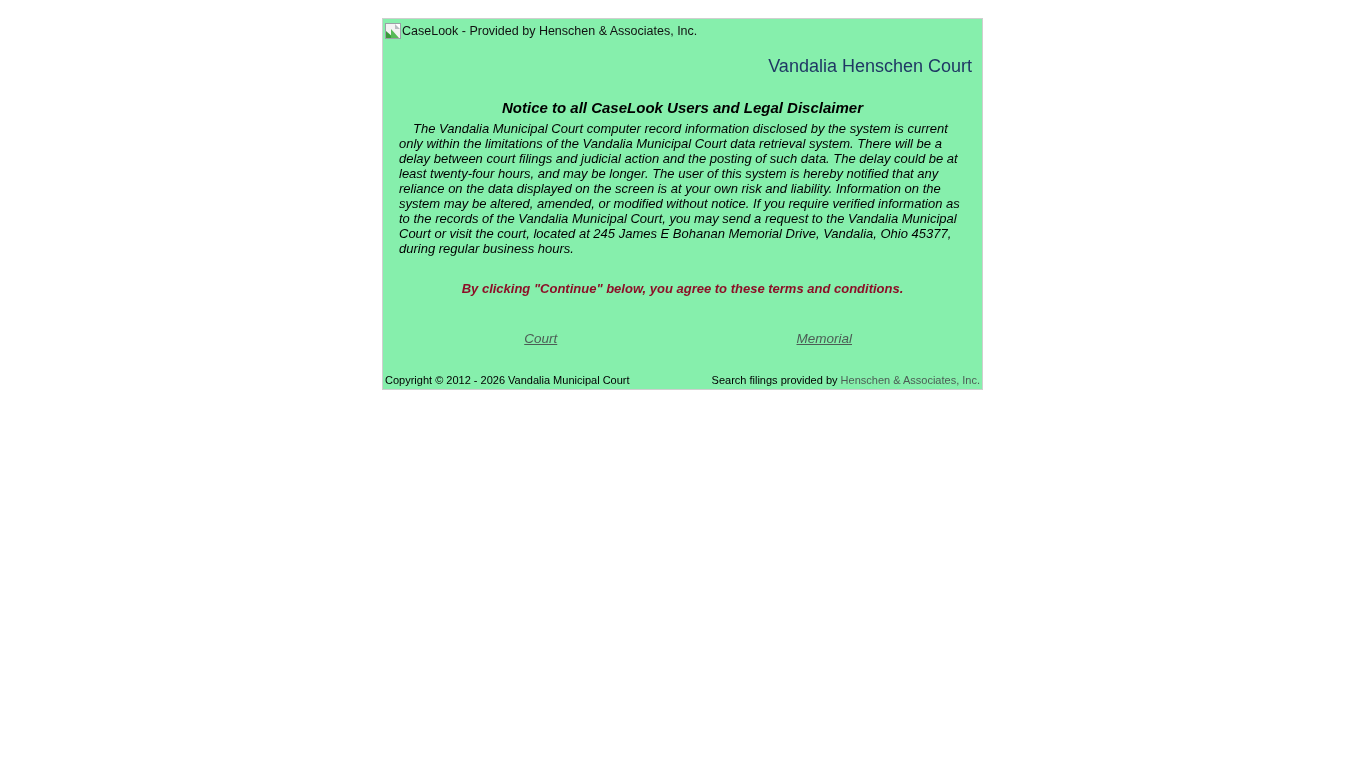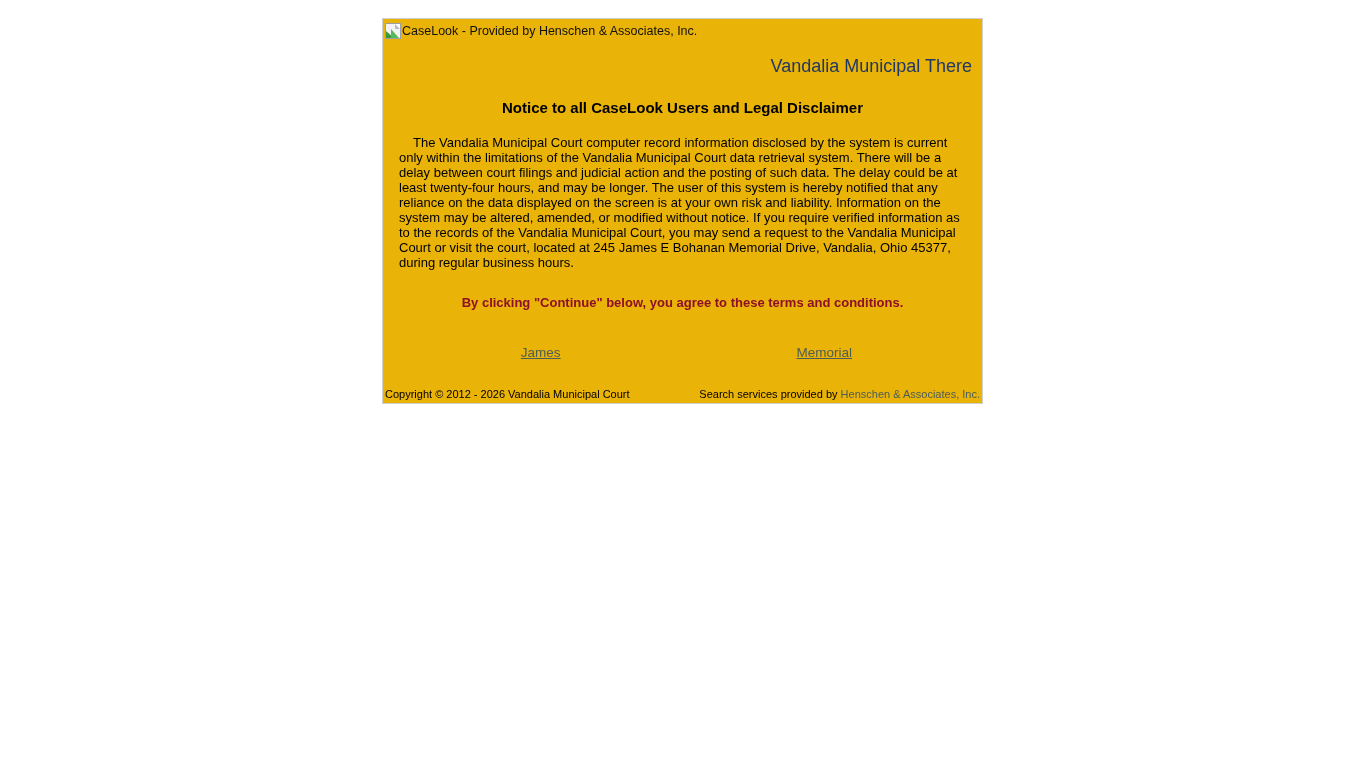"CaseLook - Provided by Henschen" .content-box { background: #eab308 -> #86efac }
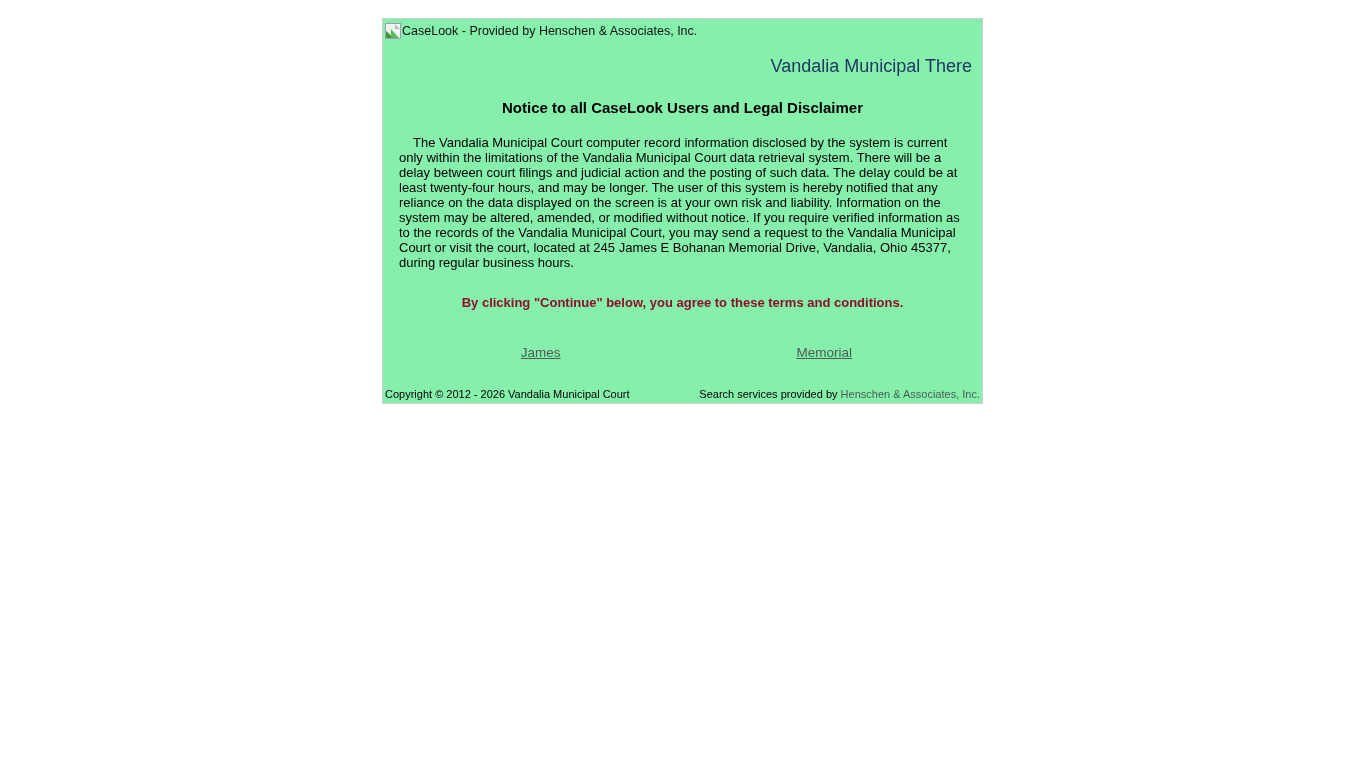"Vandalia Municipal There" div.court-name { text: Municipal There -> Henschen Court }
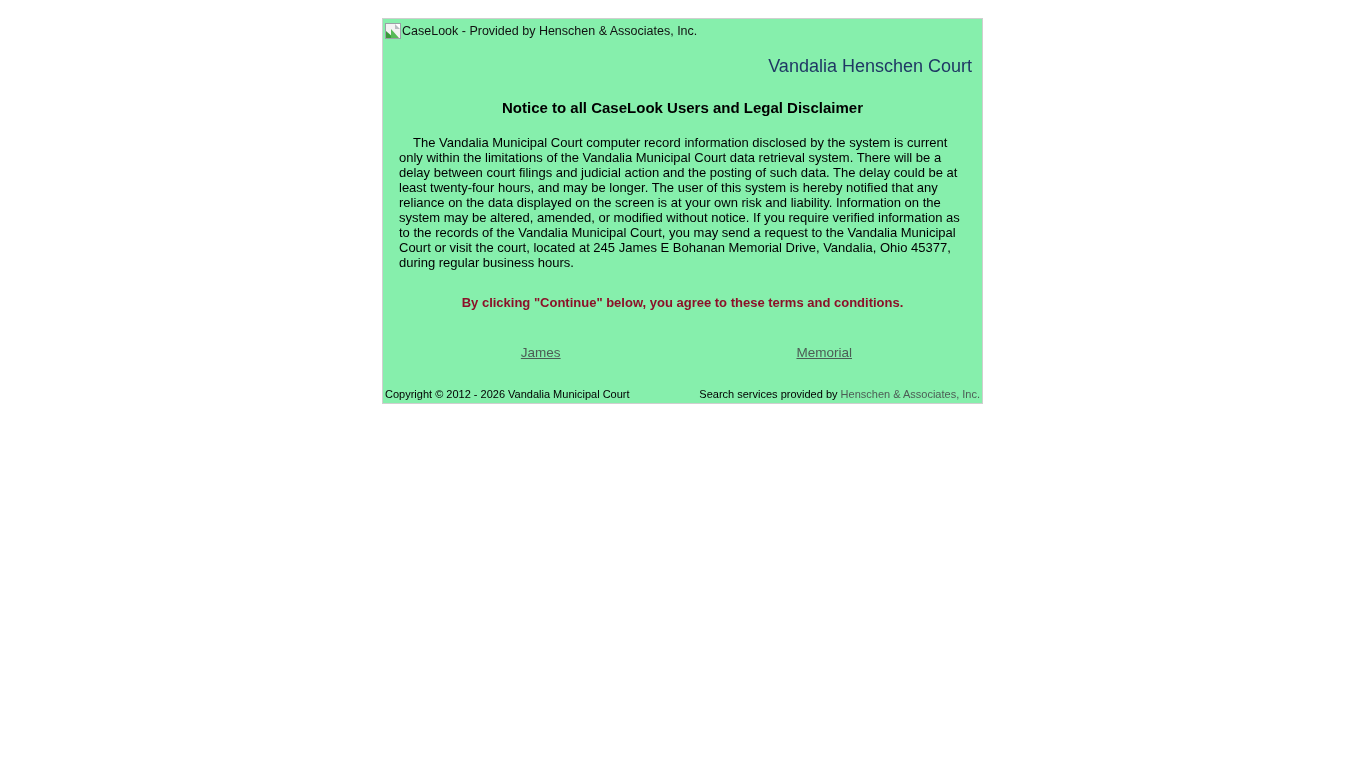"Notice to all CaseLook Users" .main { font-style: none -> italic }
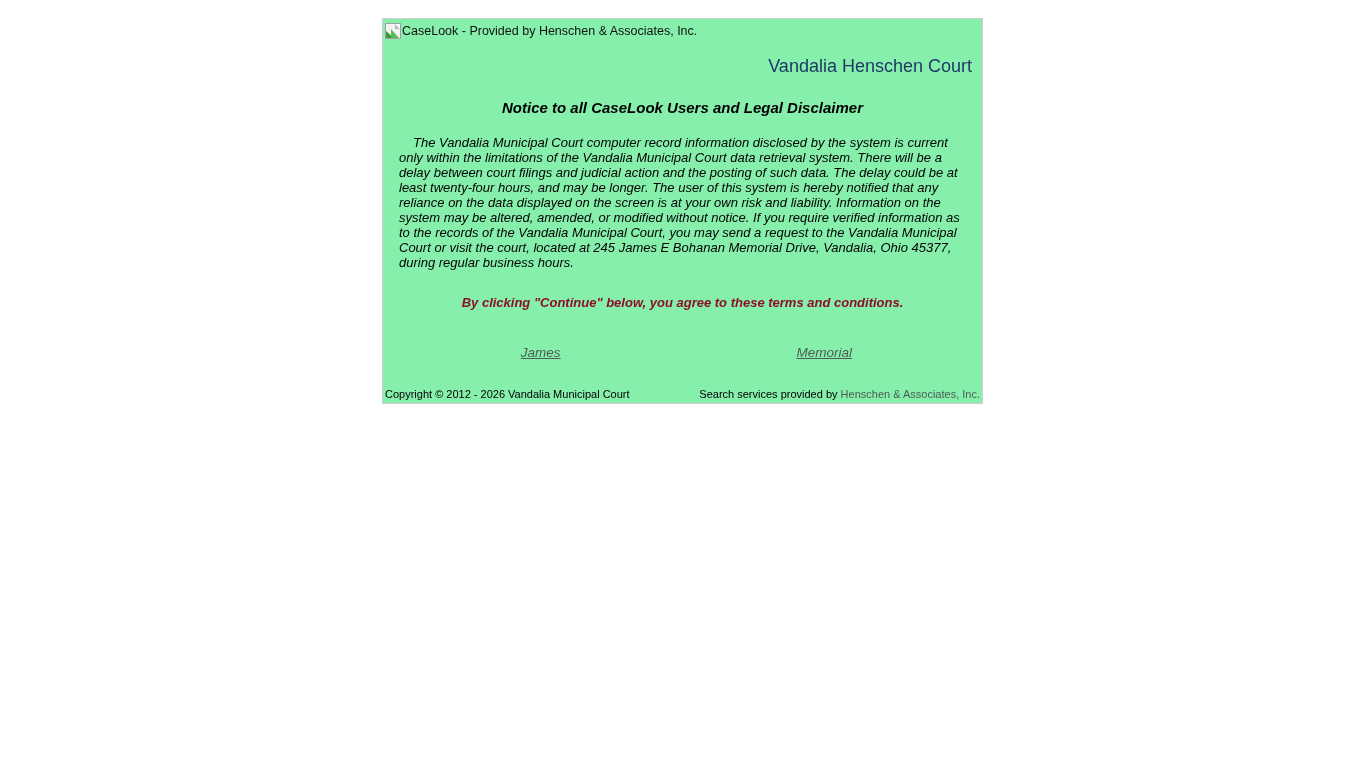"The Vandalia Municipal Court computer" .para { margin: 18px 0 0 0 -> 4px 0 0 0 }
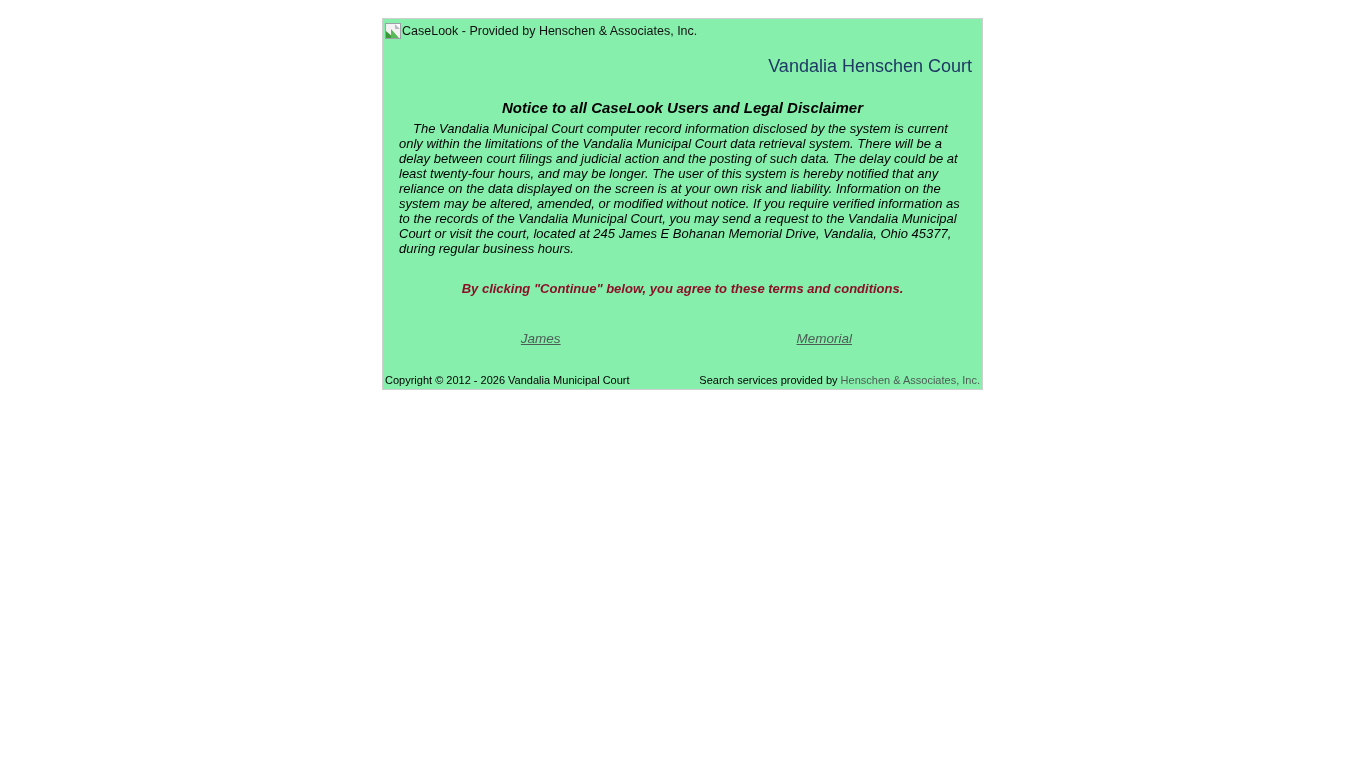"James" a.action-link { text: James -> Court }
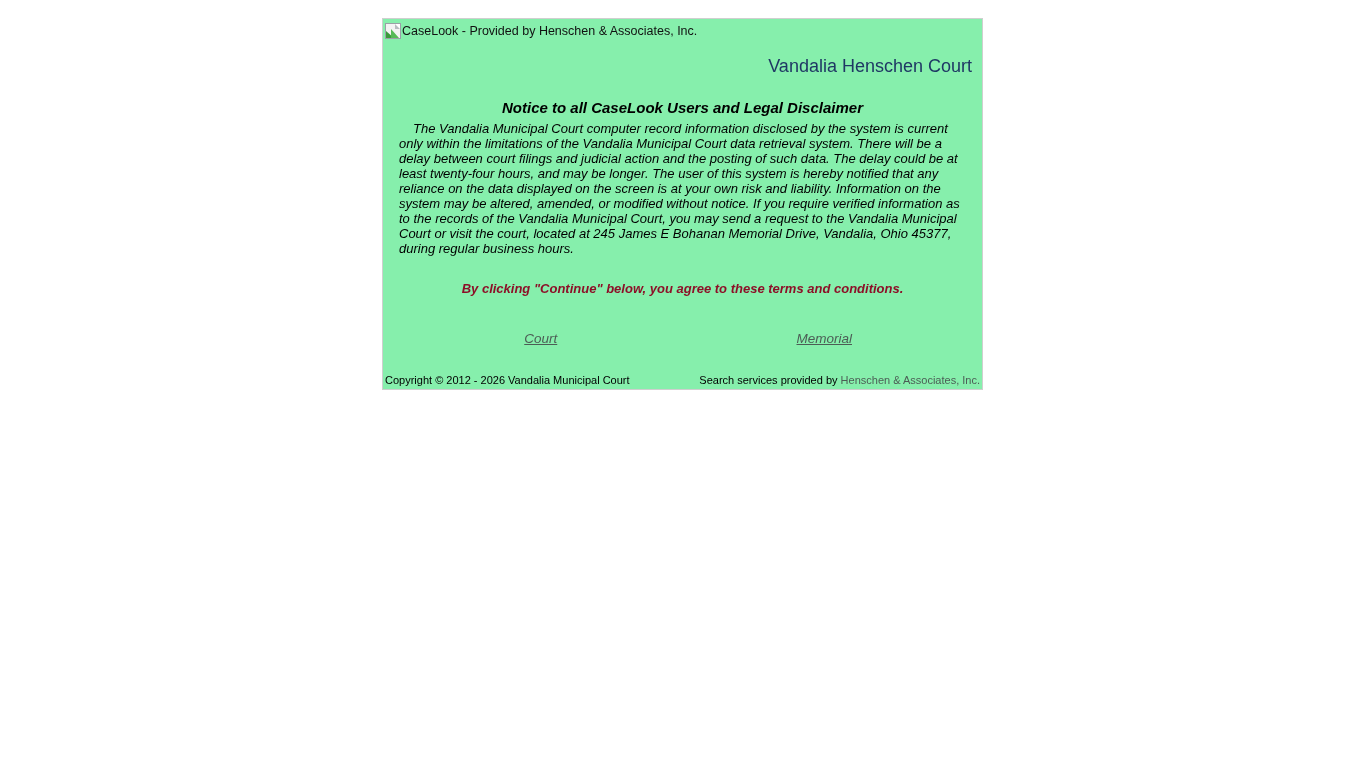"Search services provided by" span { text: services -> filings }
